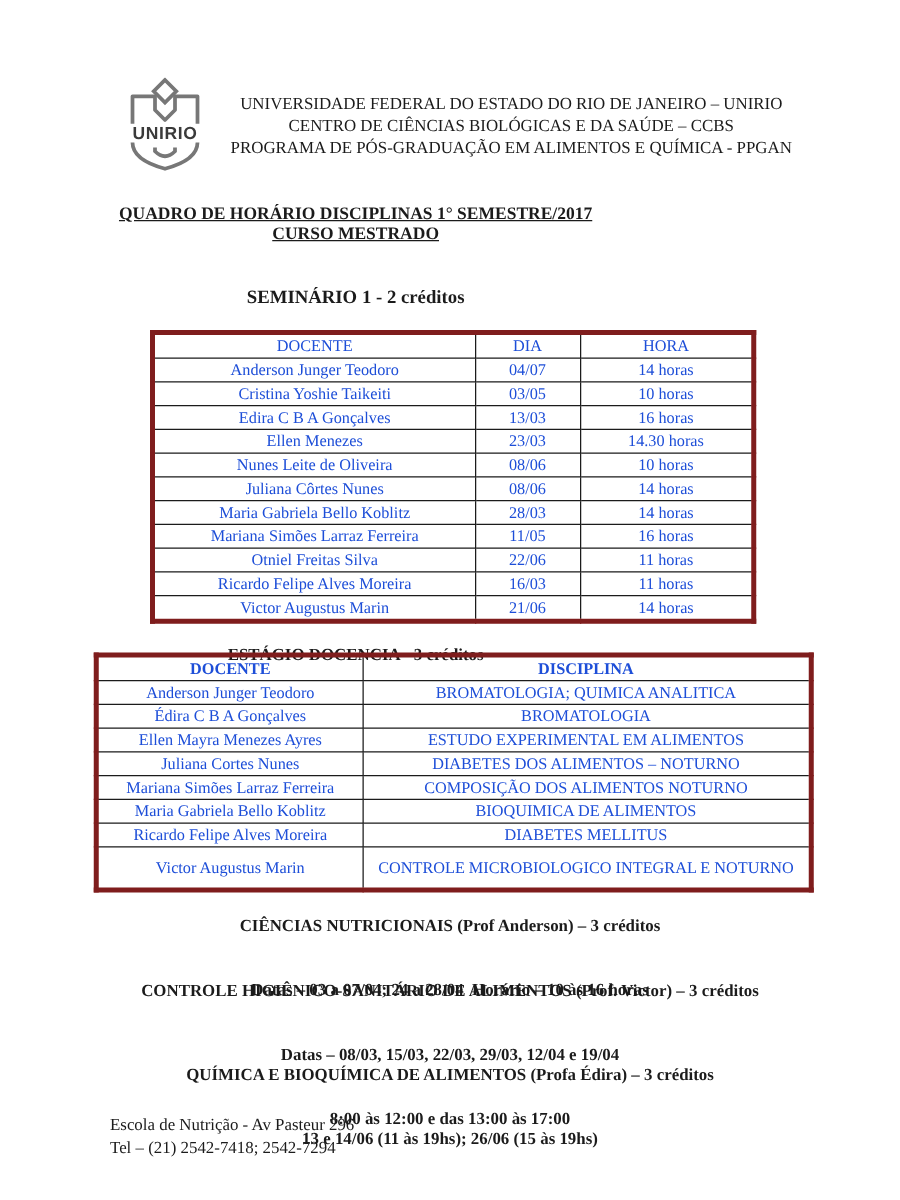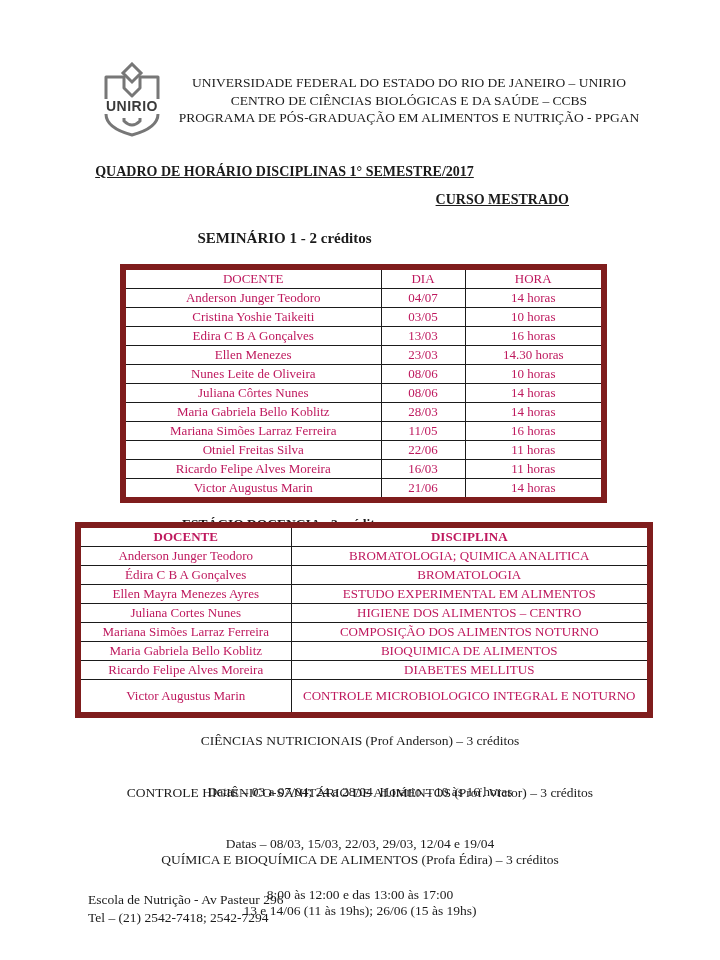"PROGRAMA DE PÓS-GRADUAÇÃO EM ALIMENTOS" div { text: NUTRIÇÃO -> QUÍMICA }
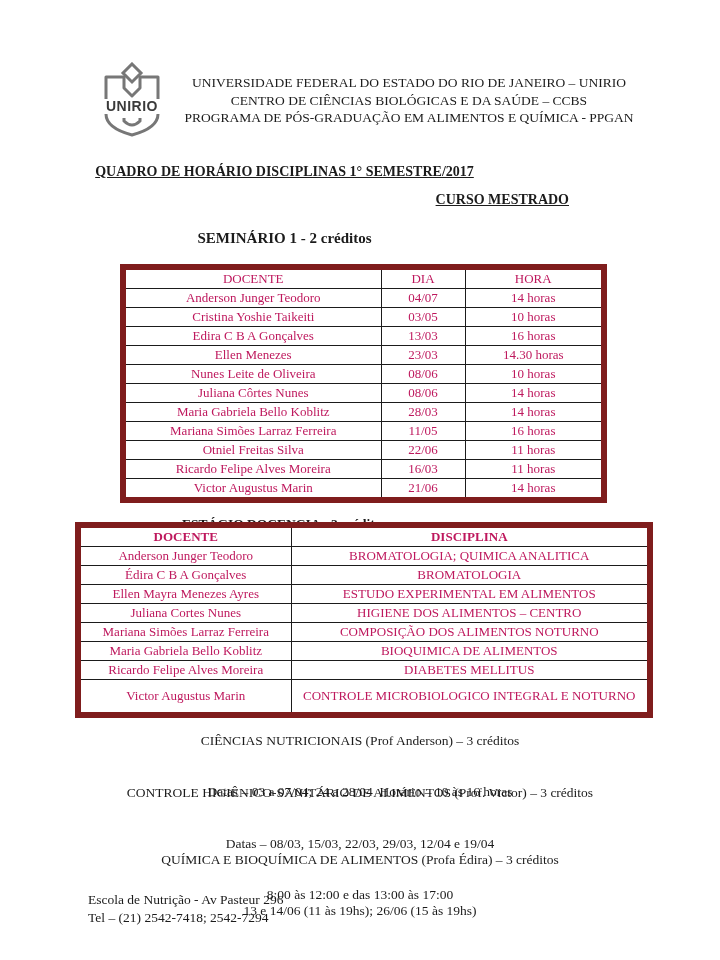"CURSO MESTRADO" .title-course { text-align: right -> none; top: 192px -> 180px }
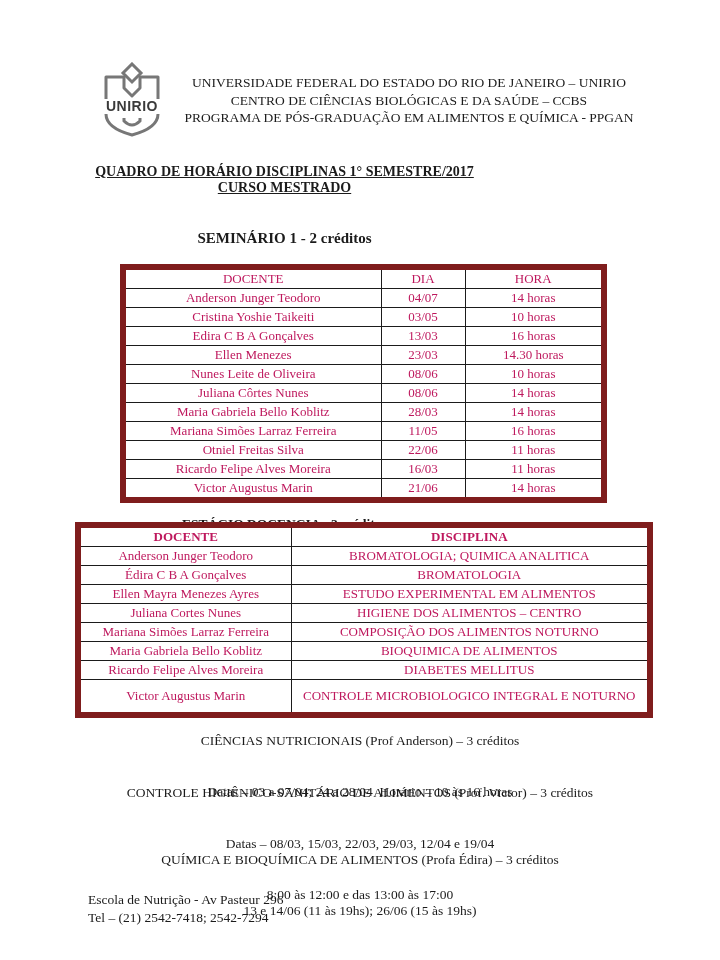"DOCENTE" table { border: 6px solid #7f1d1d -> 4px solid #7f1d1d; color: #be185d -> #1d4ed8 }
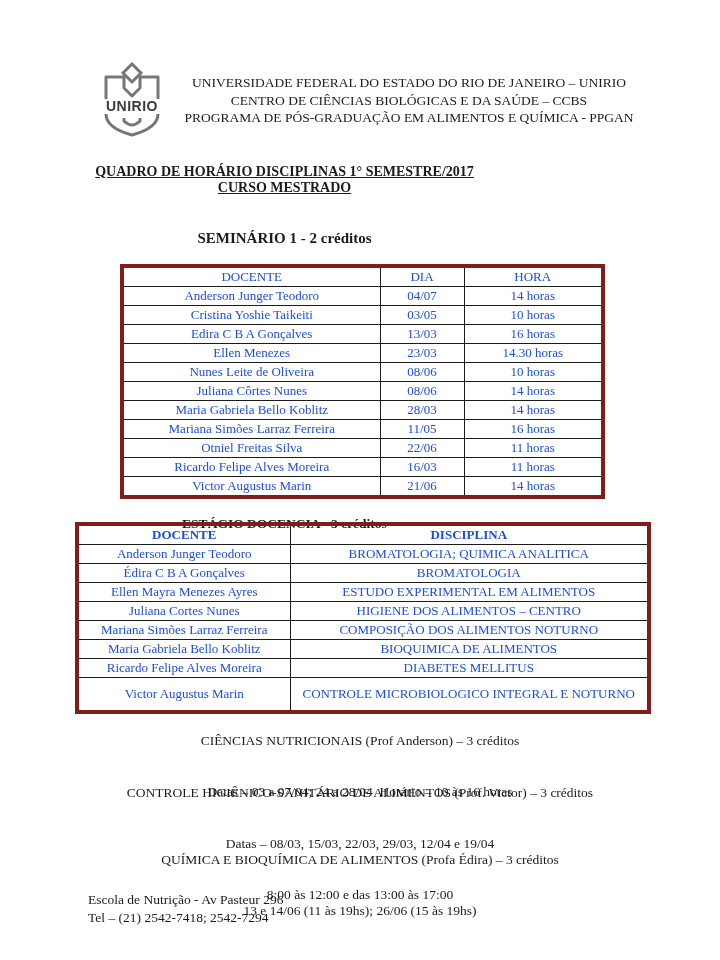"HIGIENE DOS ALIMENTOS – CENTRO" td { text: HIGIENE DOS ALIMENTOS – CENTRO -> DIABETES DOS ALIMENTOS – NOTURNO }
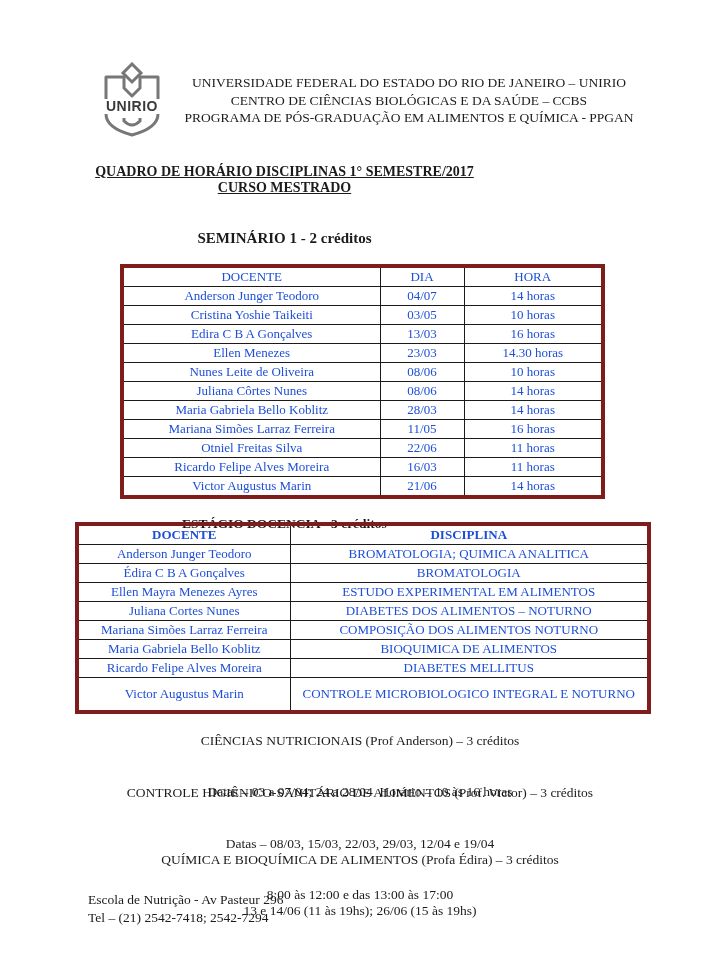"CIÊNCIAS NUTRICIONAIS (Prof Anderson) –" .section { font-weight: normal -> bold }
